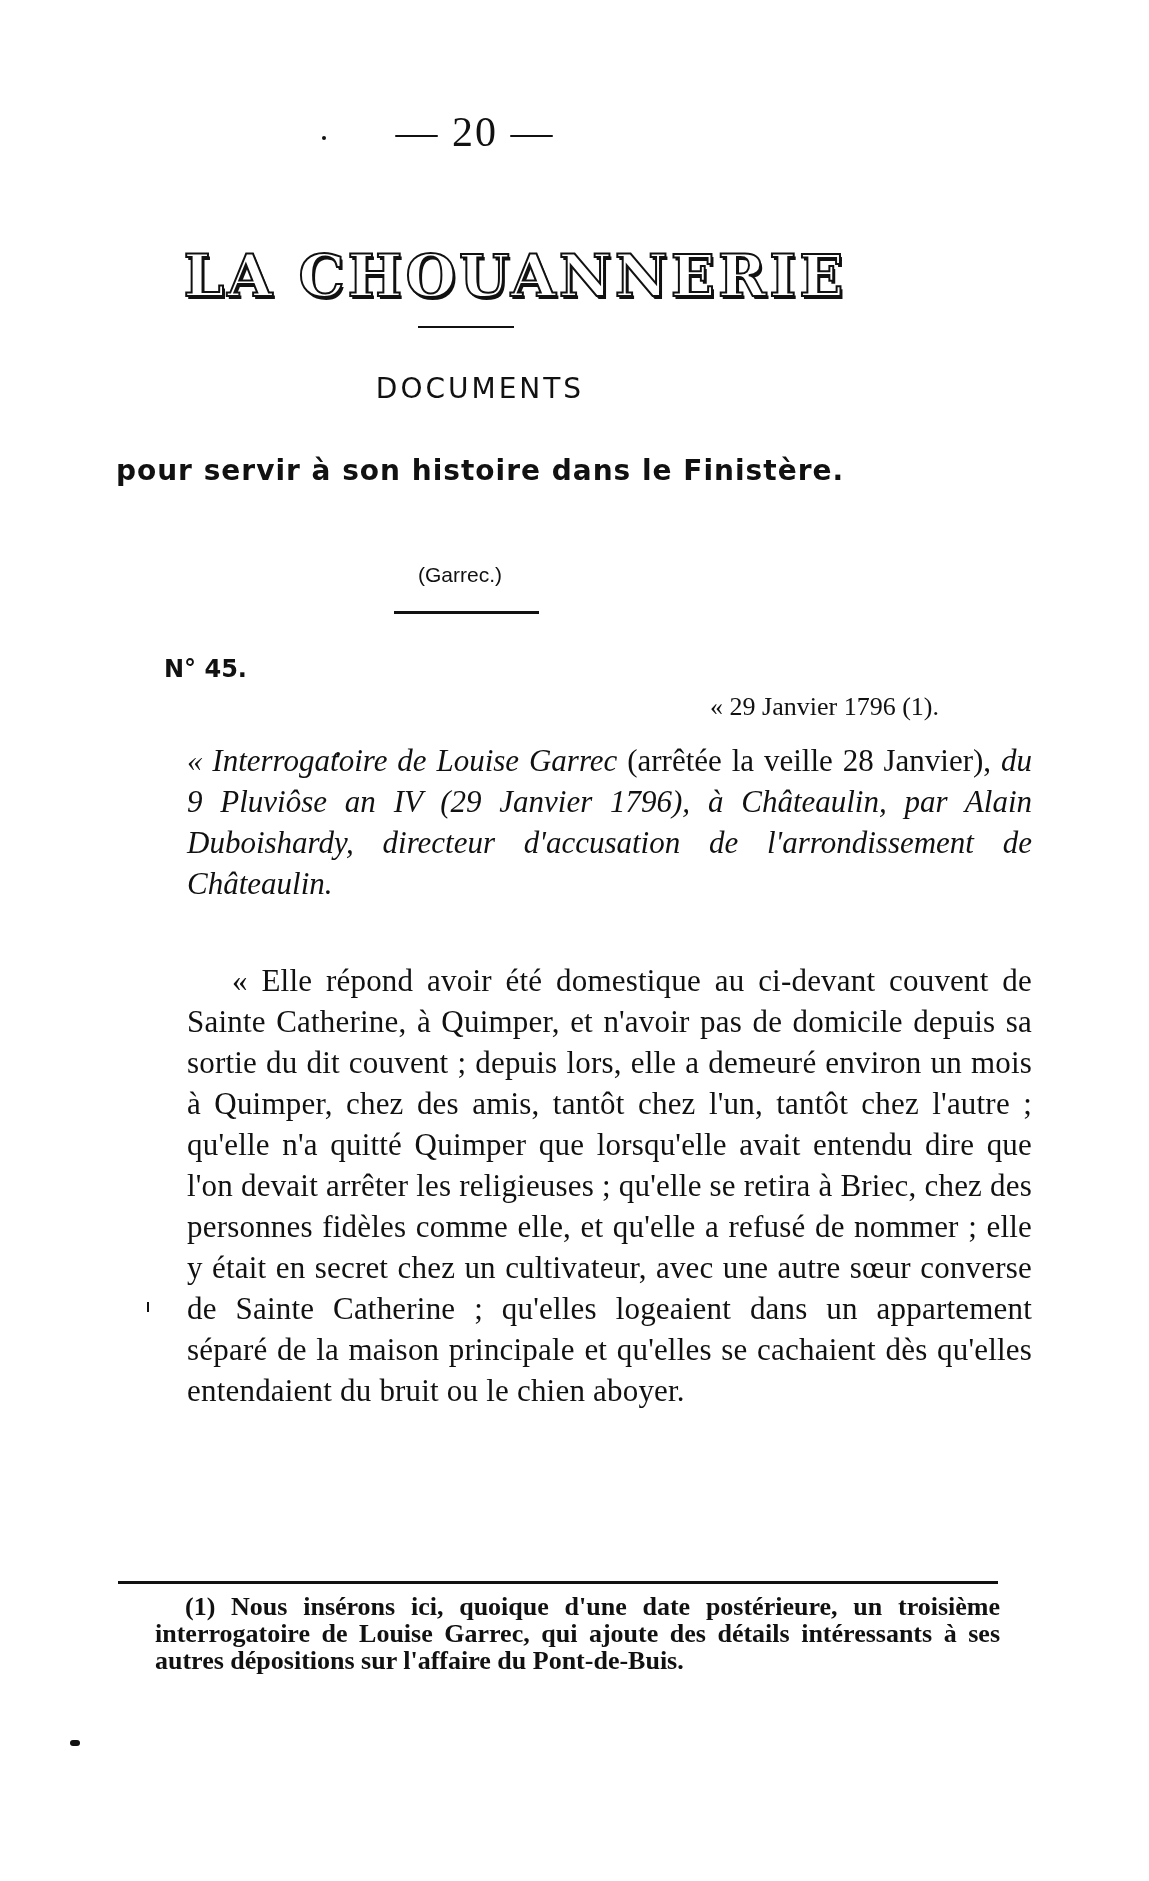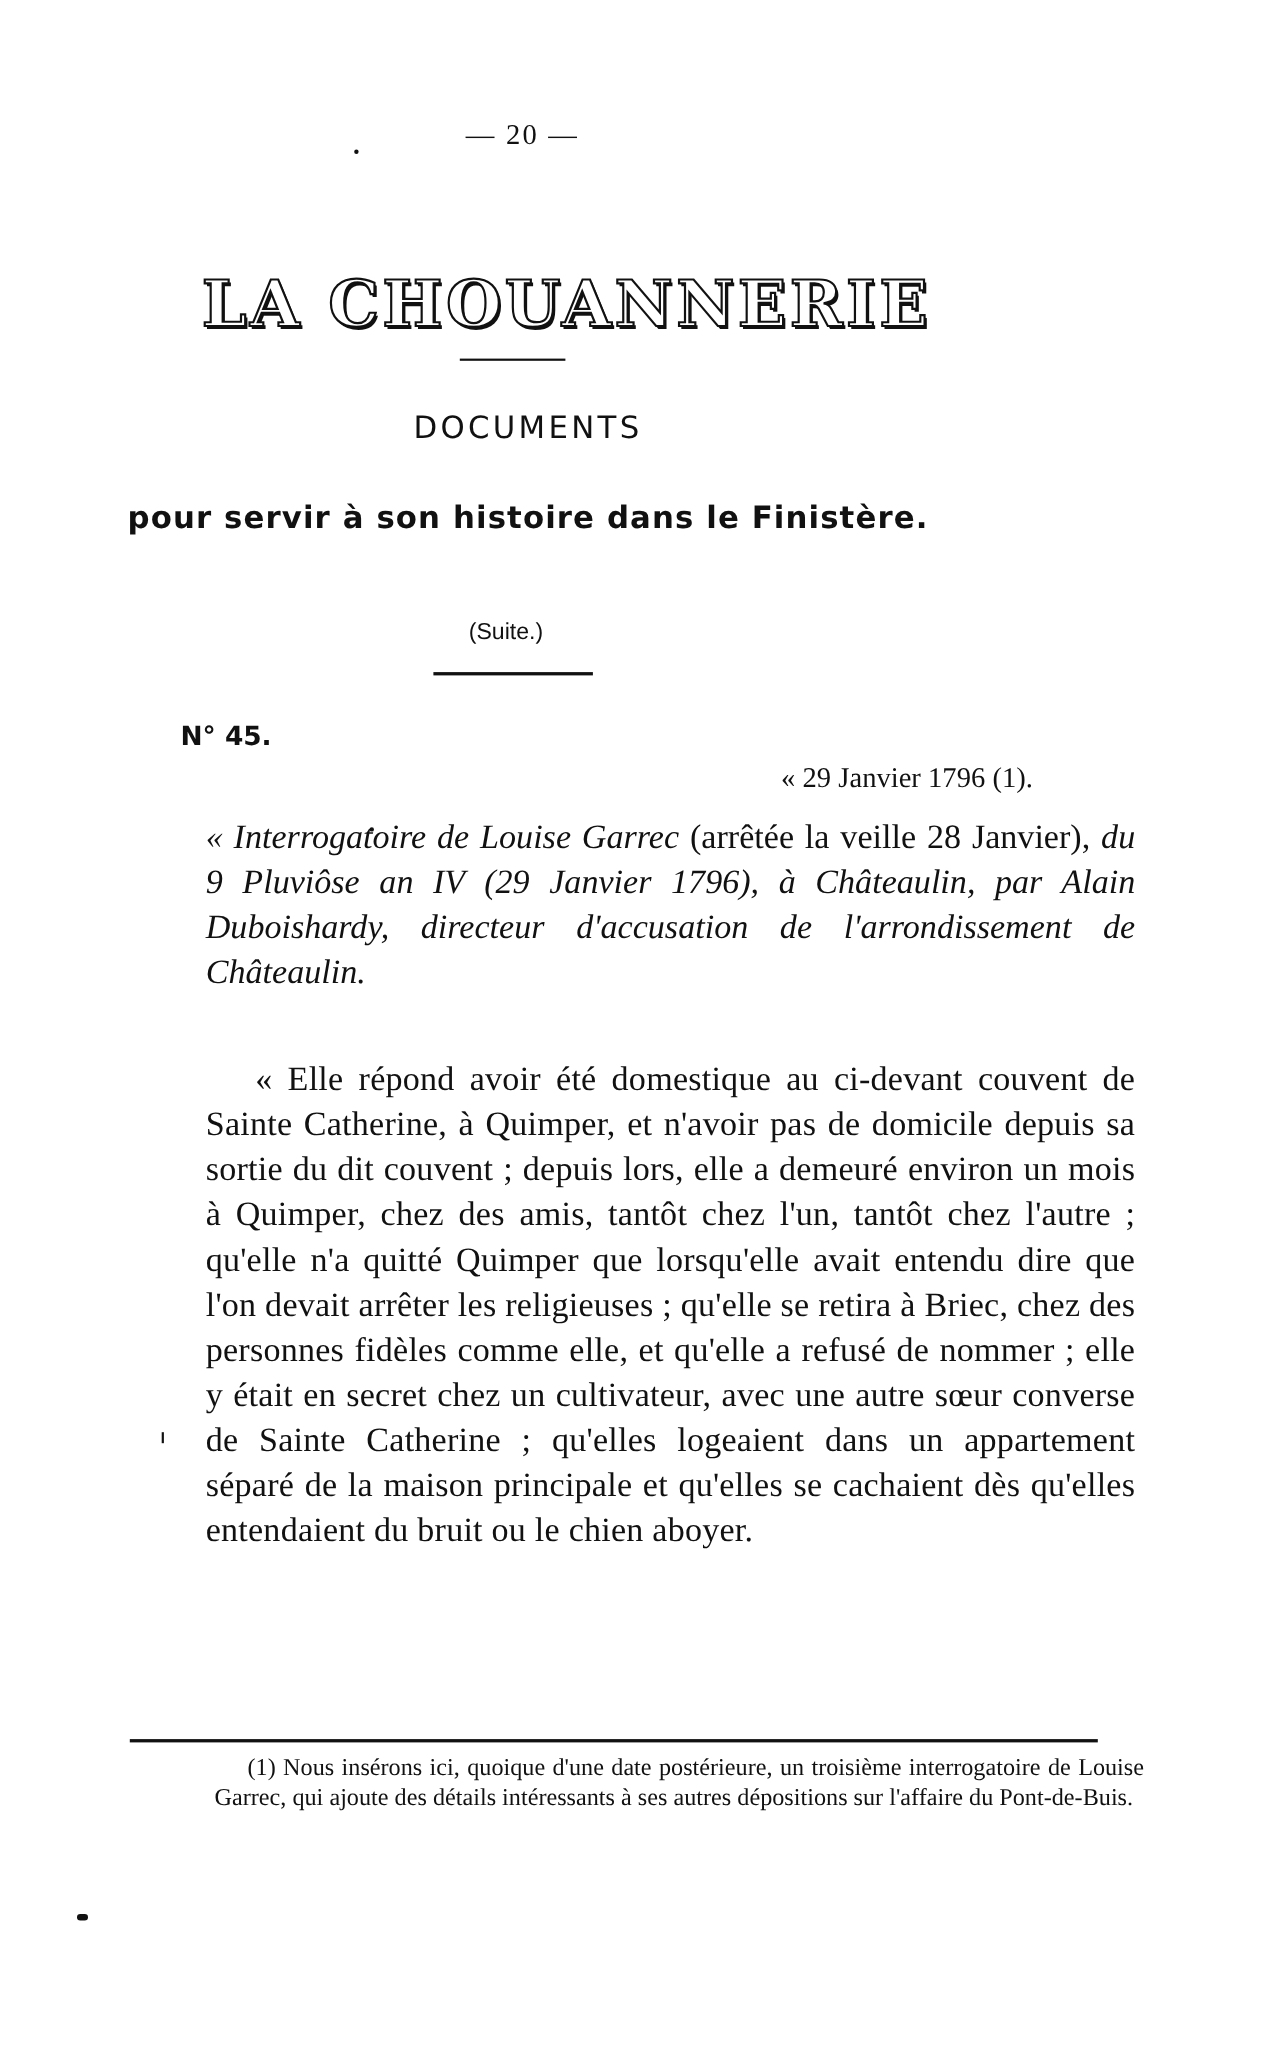"— 20 —" .page-number { font-size: 26px -> 42px }
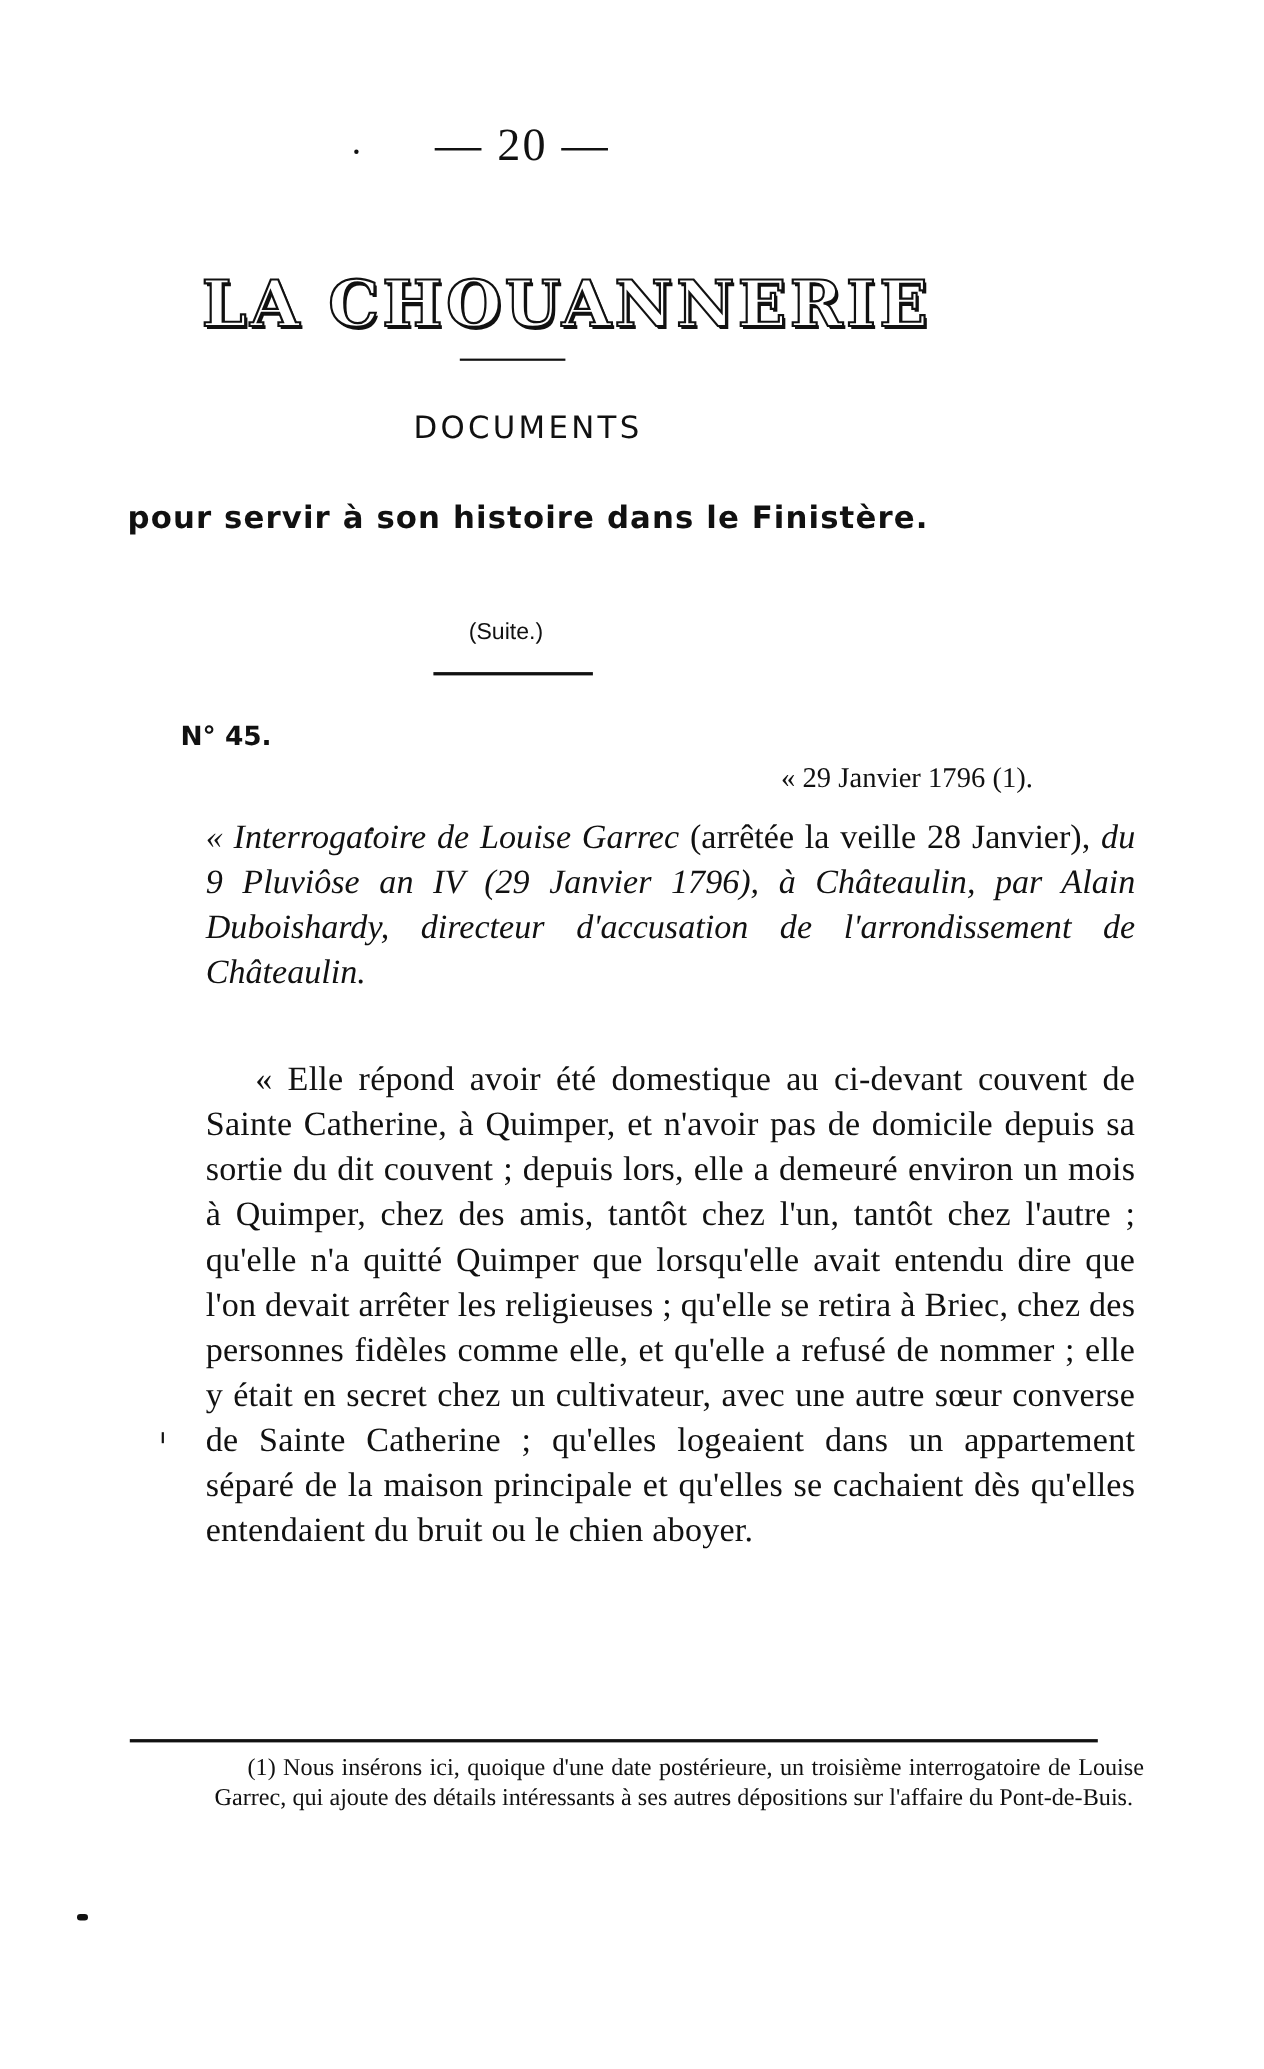"(Suite.)" div.suite { text: Suite -> Garrec }
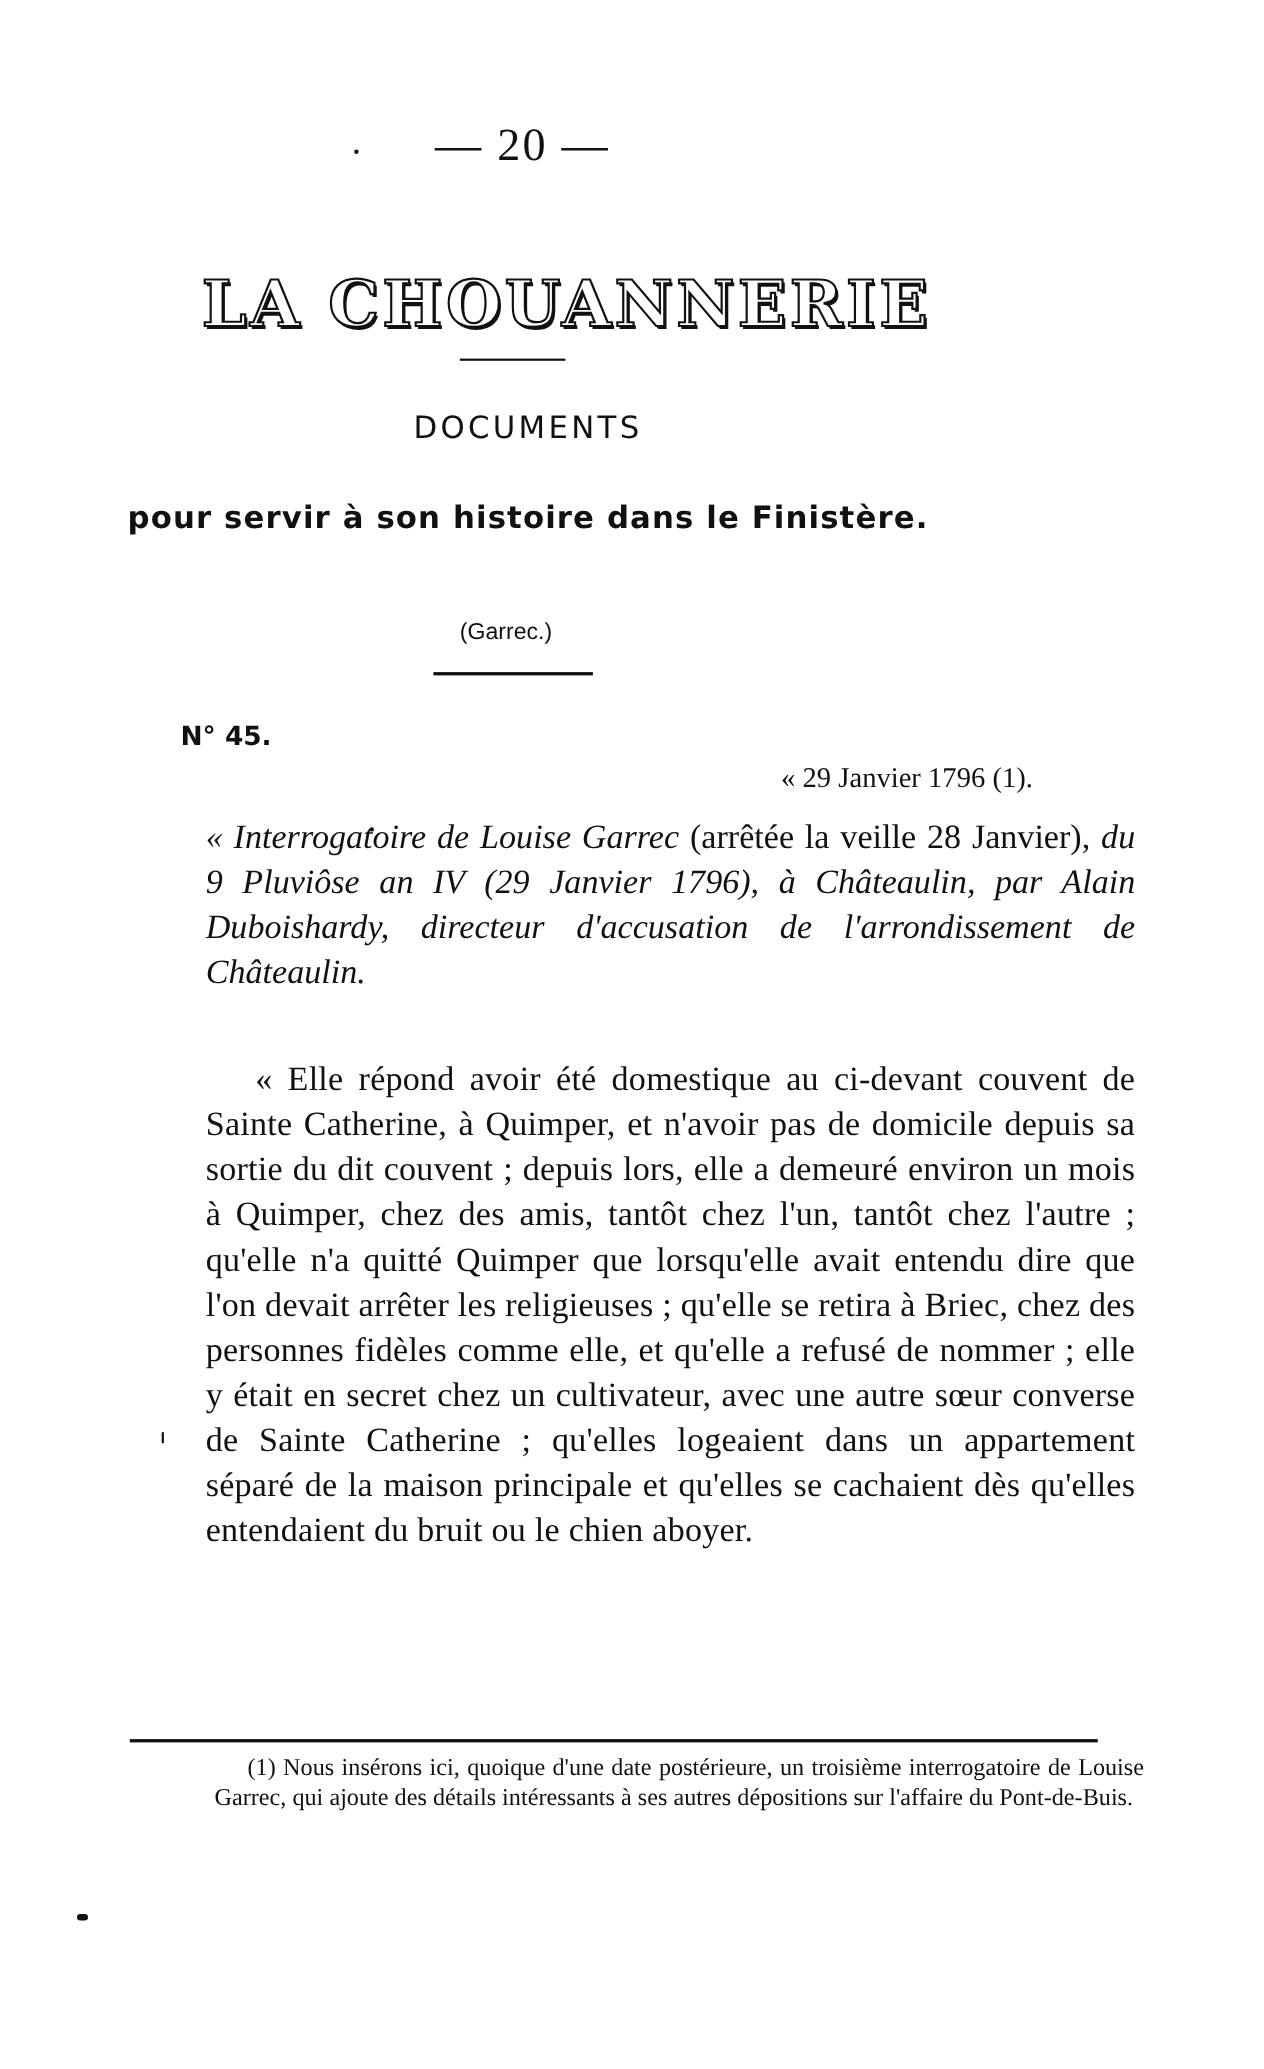"(1) Nous insérons ici, quoique" .footnote { font-size: 22px -> 26px; font-weight: normal -> bold; margin-left: 40px -> none }
